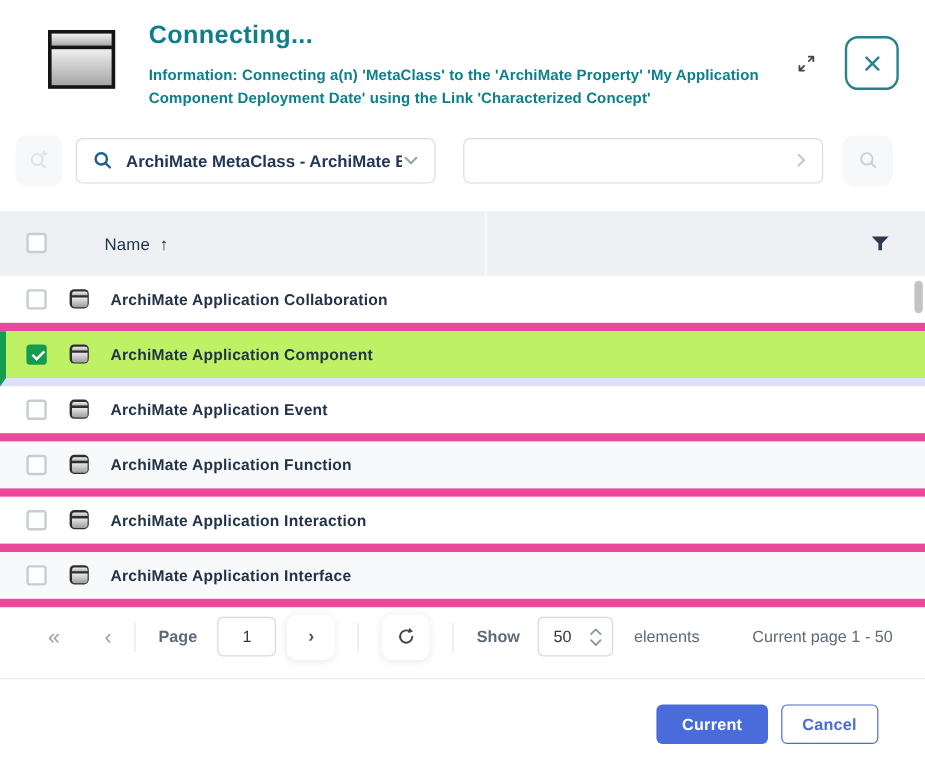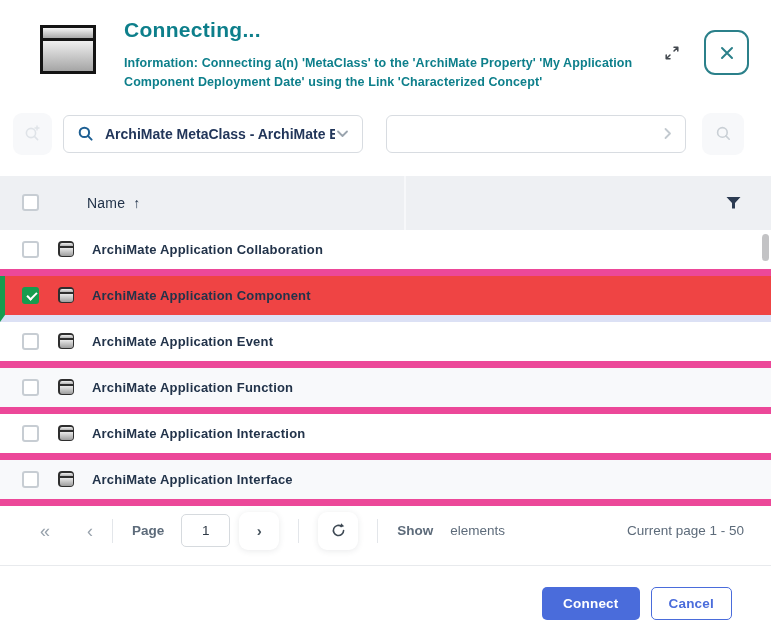"ArchiMate Application Component" .table-row.selected { background: #ef4444 -> #bef264 }
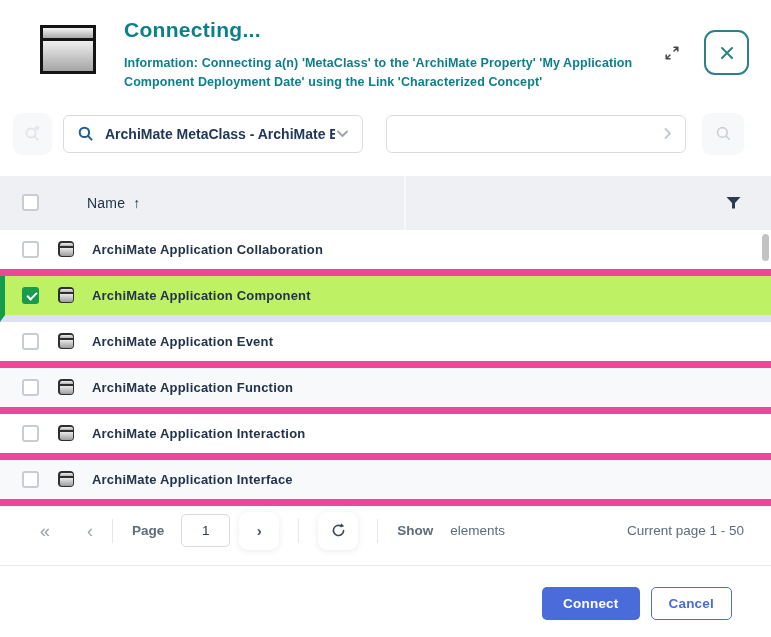"50" div.pg-size-spinner { html: none -> <div> <span>50</span> <span> <svg> <path></path> </svg> <svg> <path></path> </svg> </span> </div> }
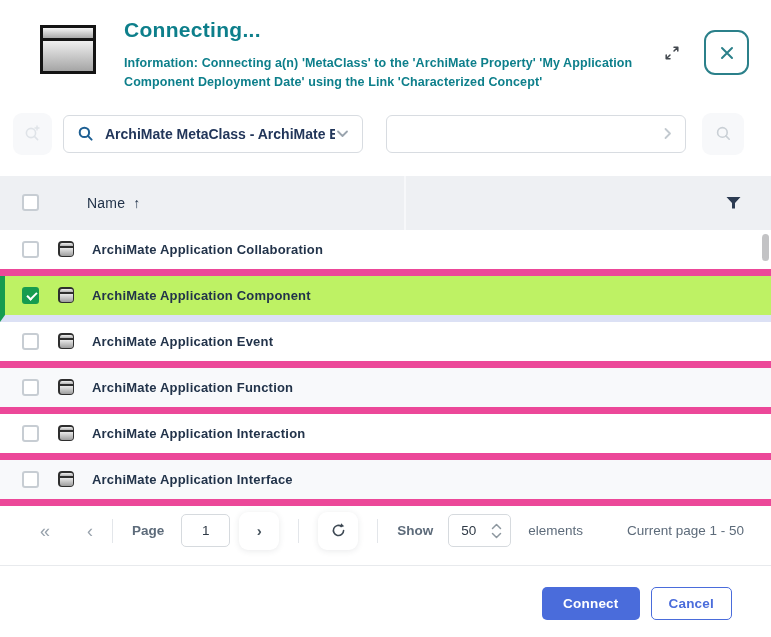"Connect" button.btn-connect { text: Connect -> Current }
